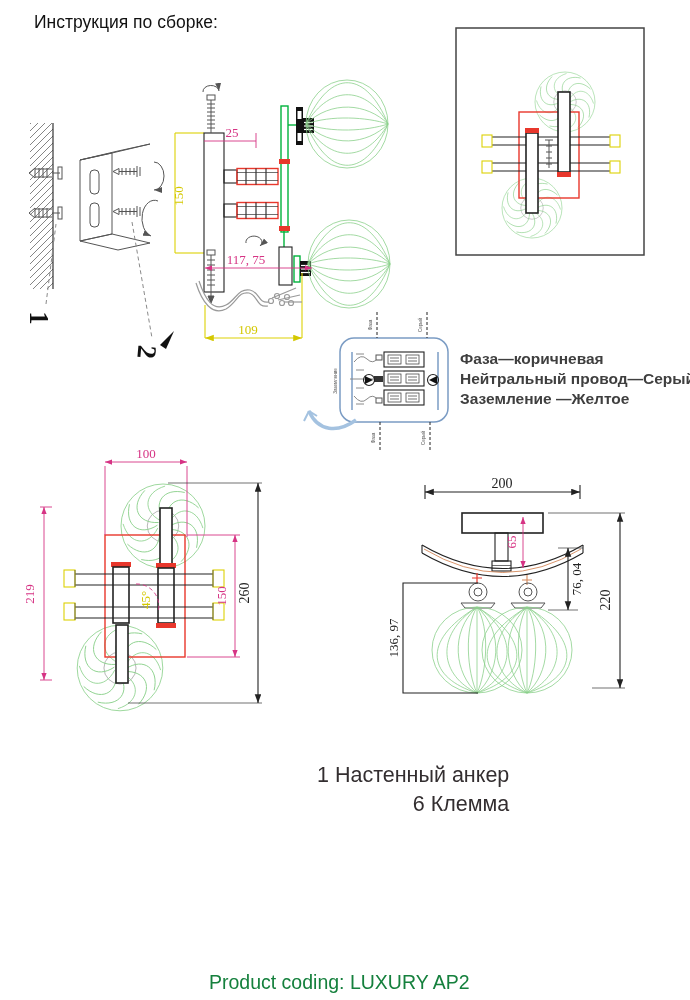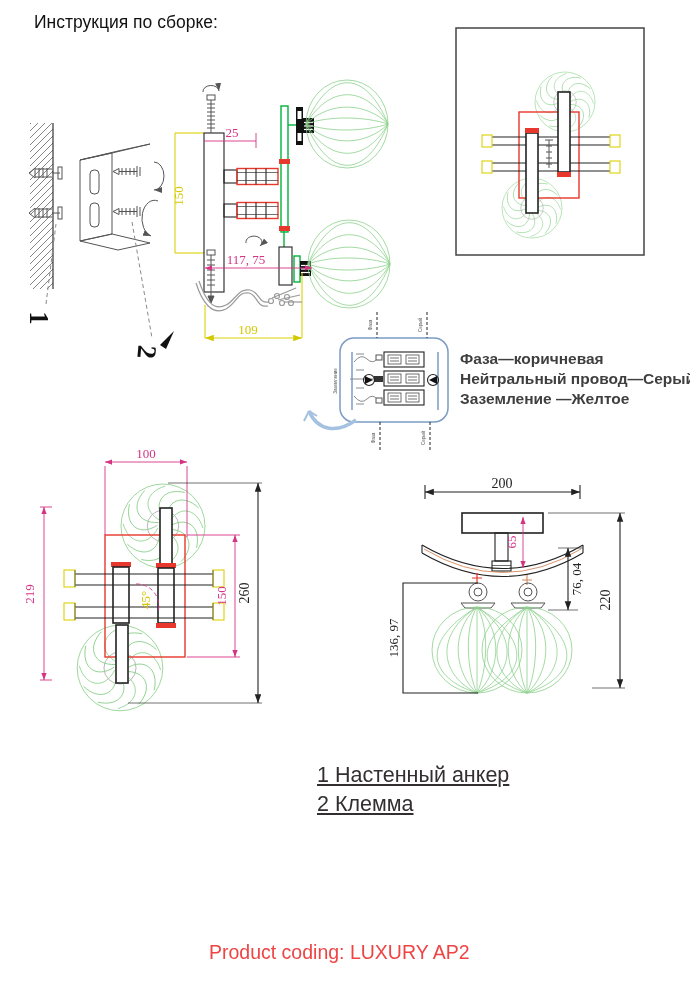"Инструкция по сборке:" #page { text-align: none -> right }
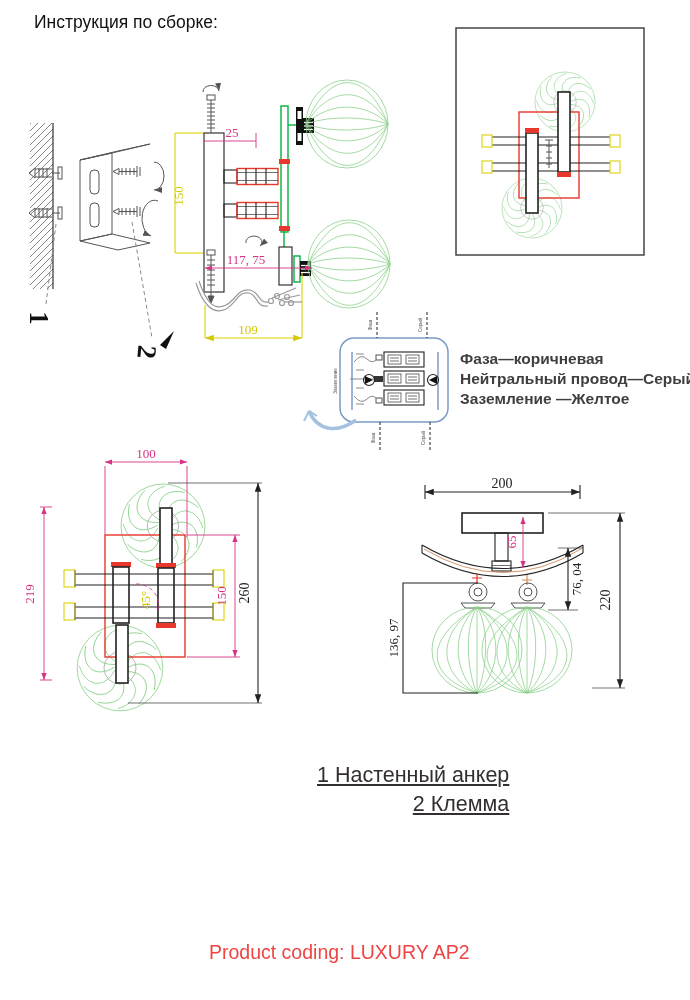"1 Настенный анкер" .parts { text-decoration: underline -> none }
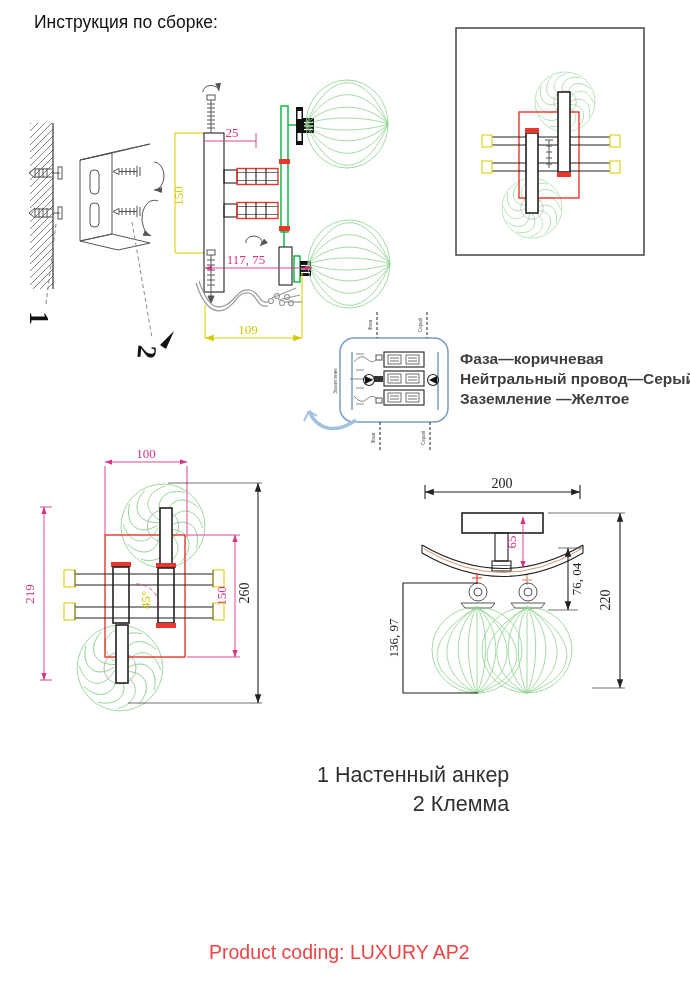"2 Клемма" div { text: 2 -> 6 }
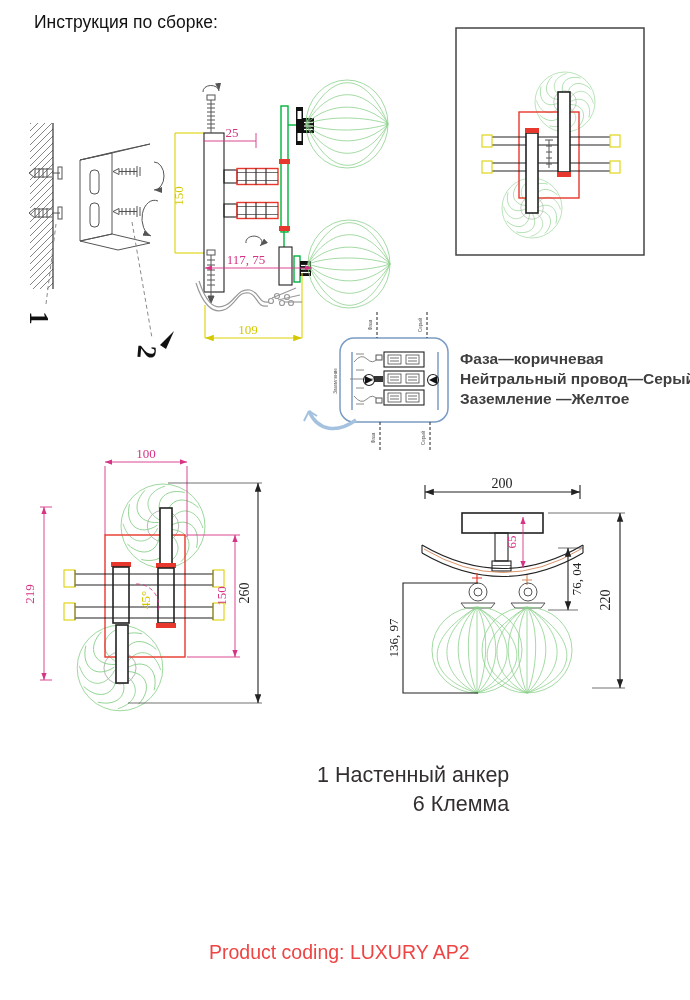"Product coding: LUXURY AP2" .pcode { color: #ef4444 -> #15803d; top: 941px -> 971px }
